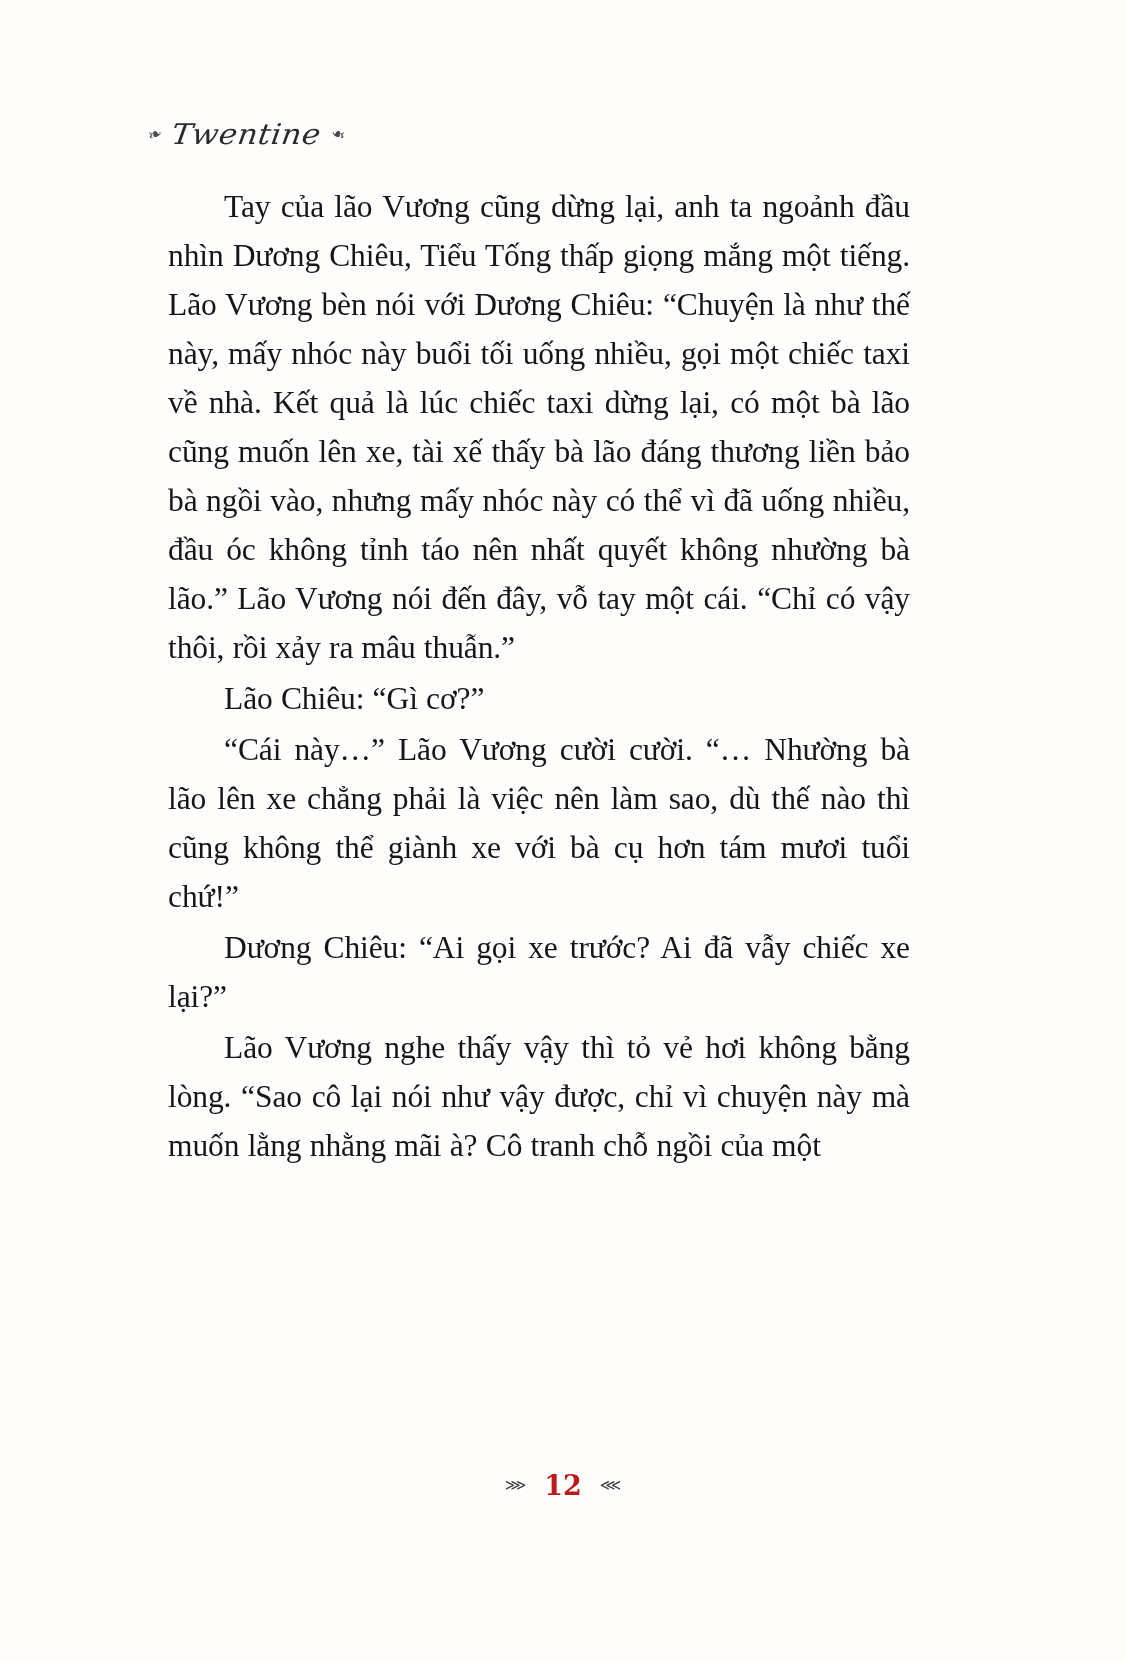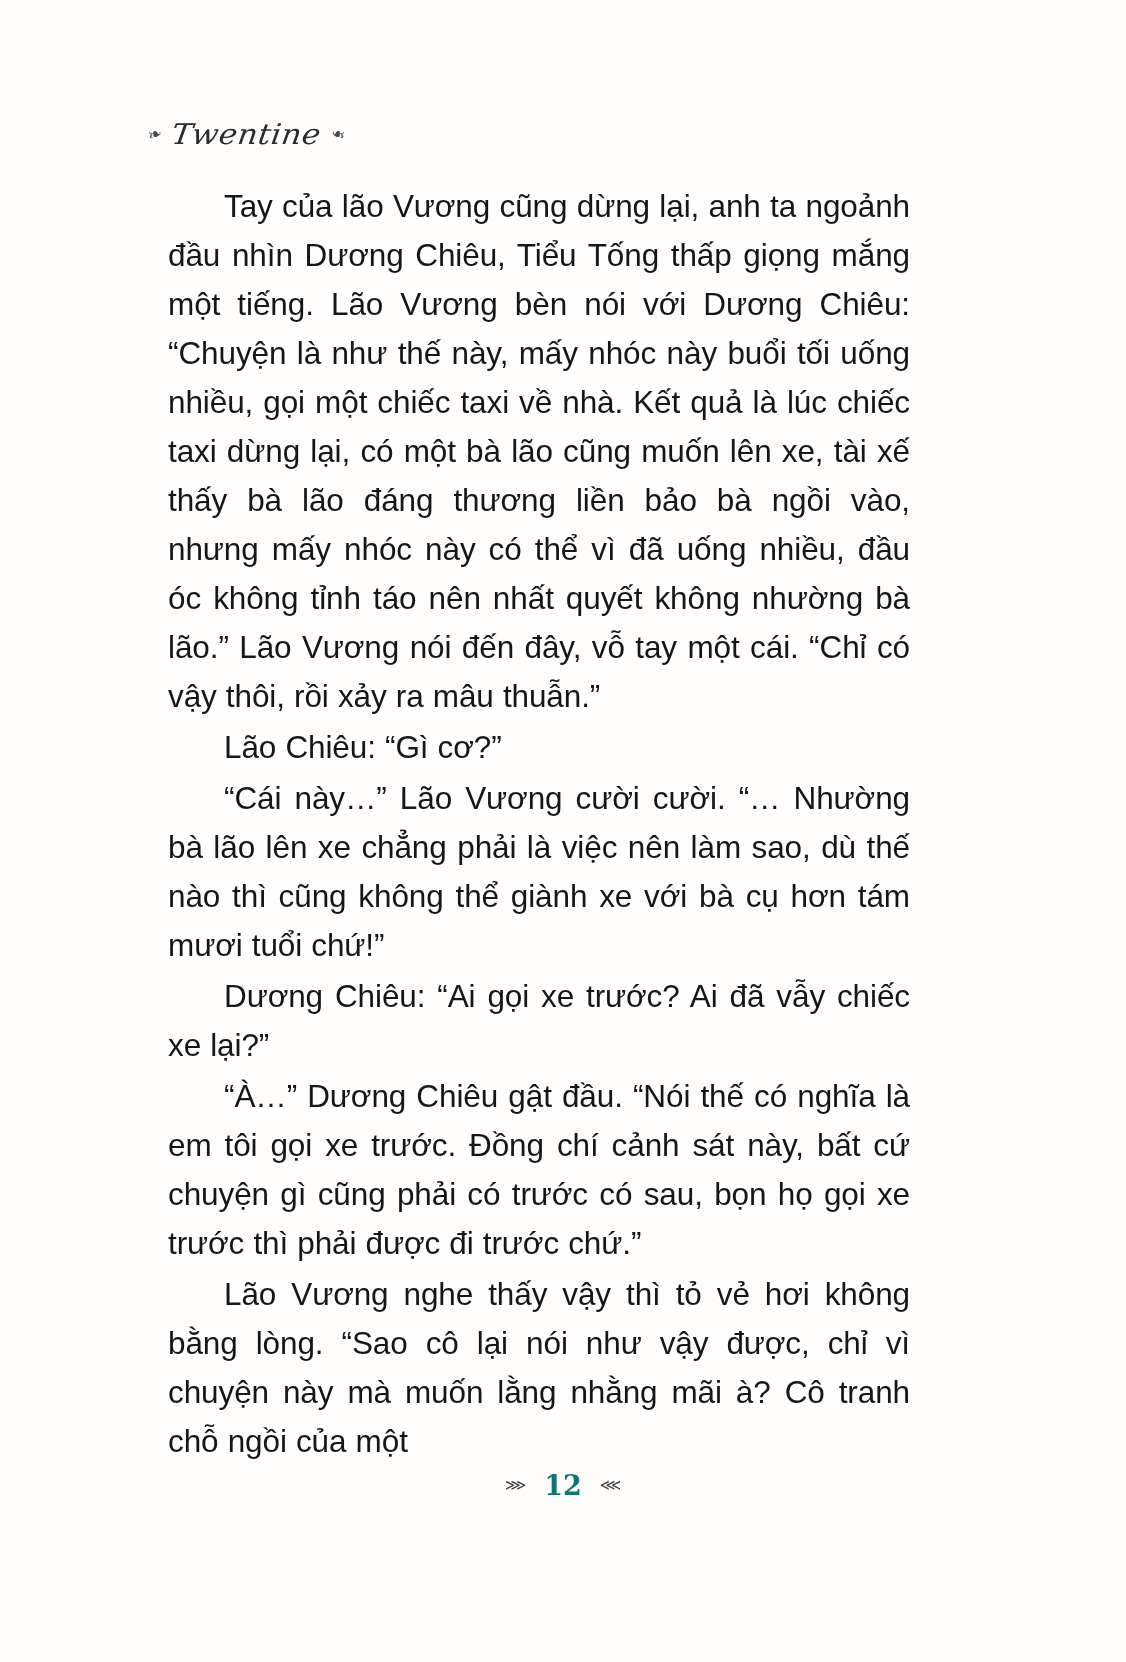"Tay của lão Vương cũng" .content p { font-family: Liberation Sans, sans-serif -> Liberation Serif, serif }
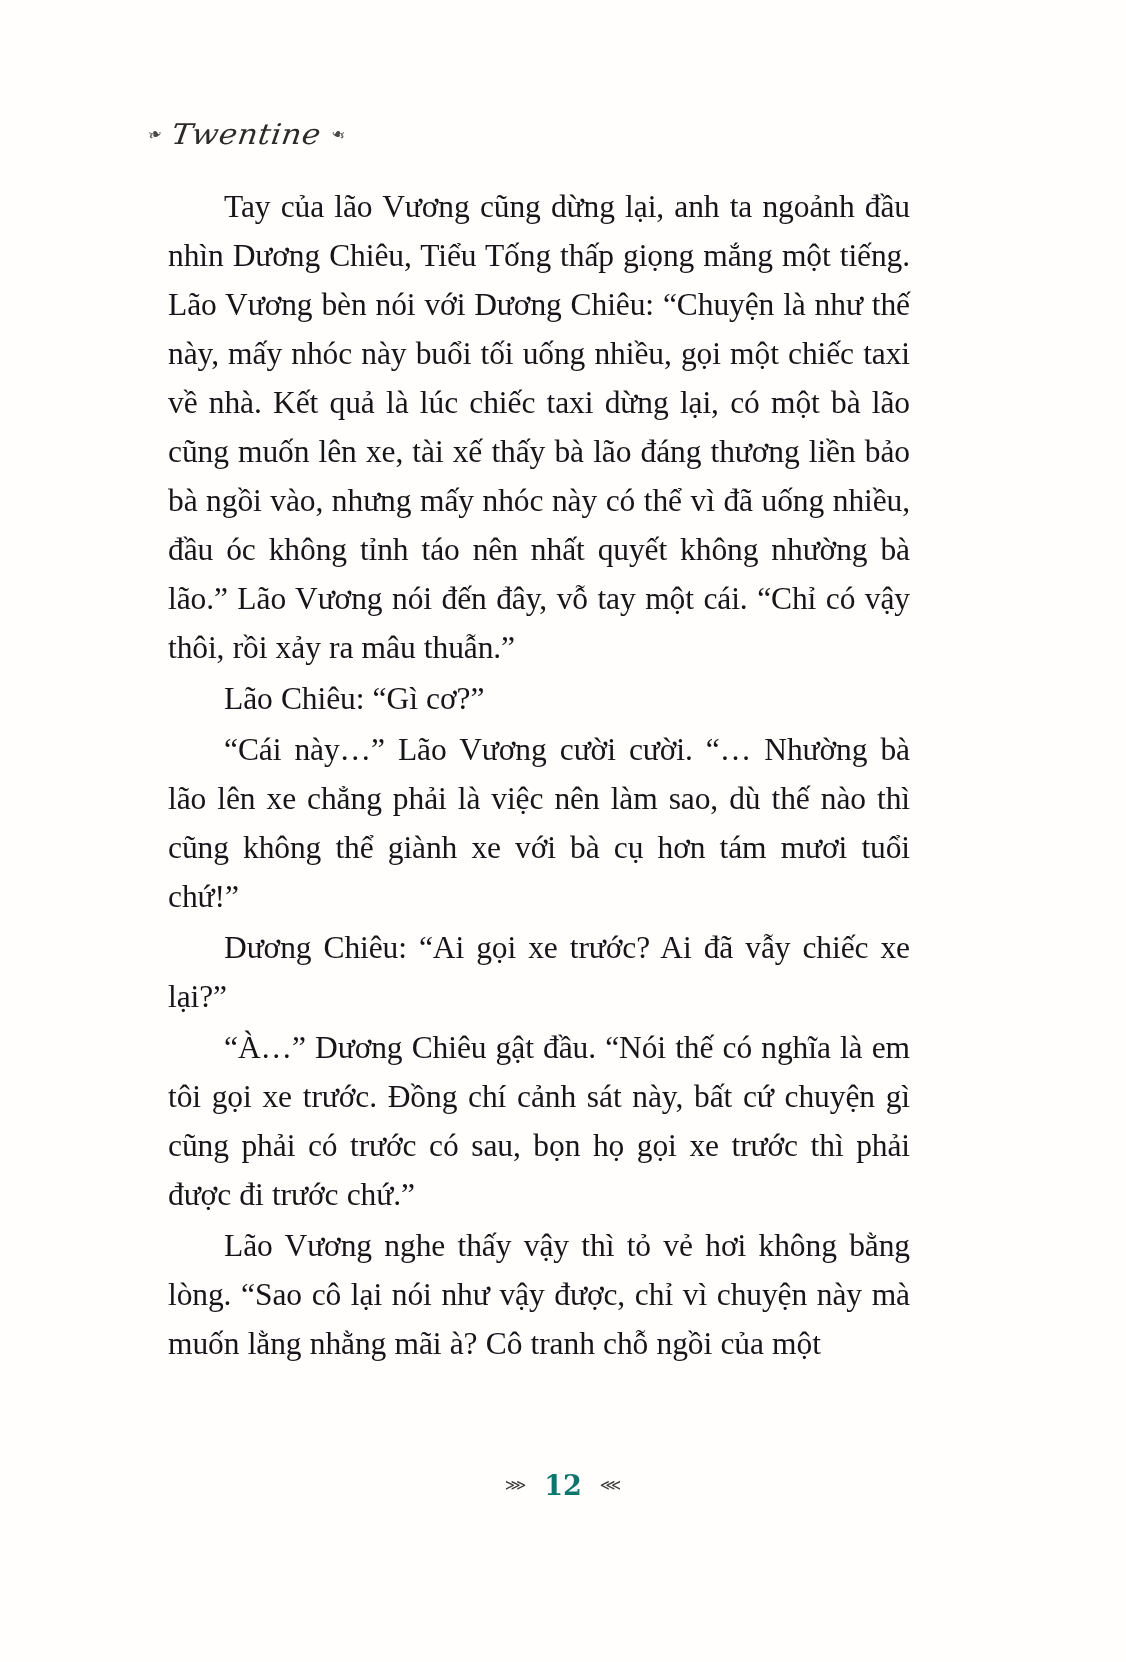"“À…” Dương Chiêu gật đầu." p { html: <p>“À…” Dương Chiêu gật đầu. “Nói thế có nghĩa là em tôi gọi xe trước. Đồng chí cảnh sát này, bất cứ chuyện gì cũng phải có trước có sau, bọn họ gọi xe trước thì phải được đi trước chứ.”</p> -> none }
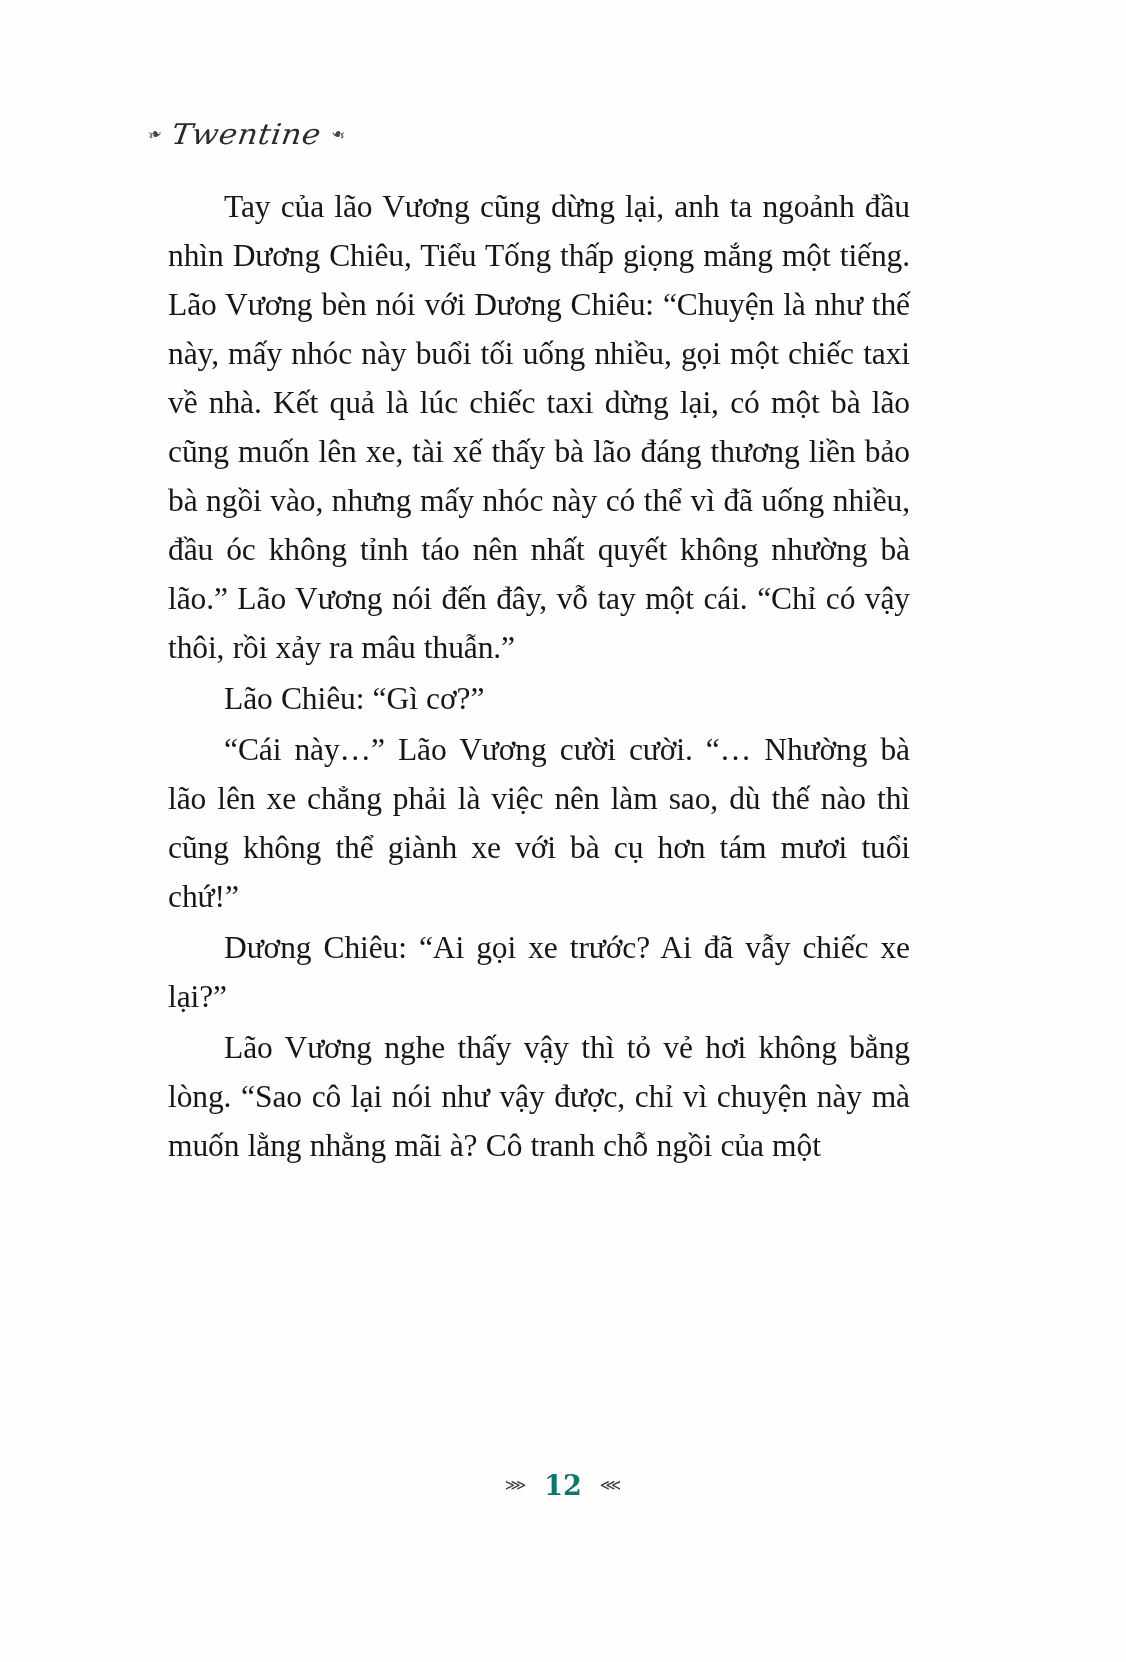"12" .page-number { color: #0f766e -> #b91c1c }
